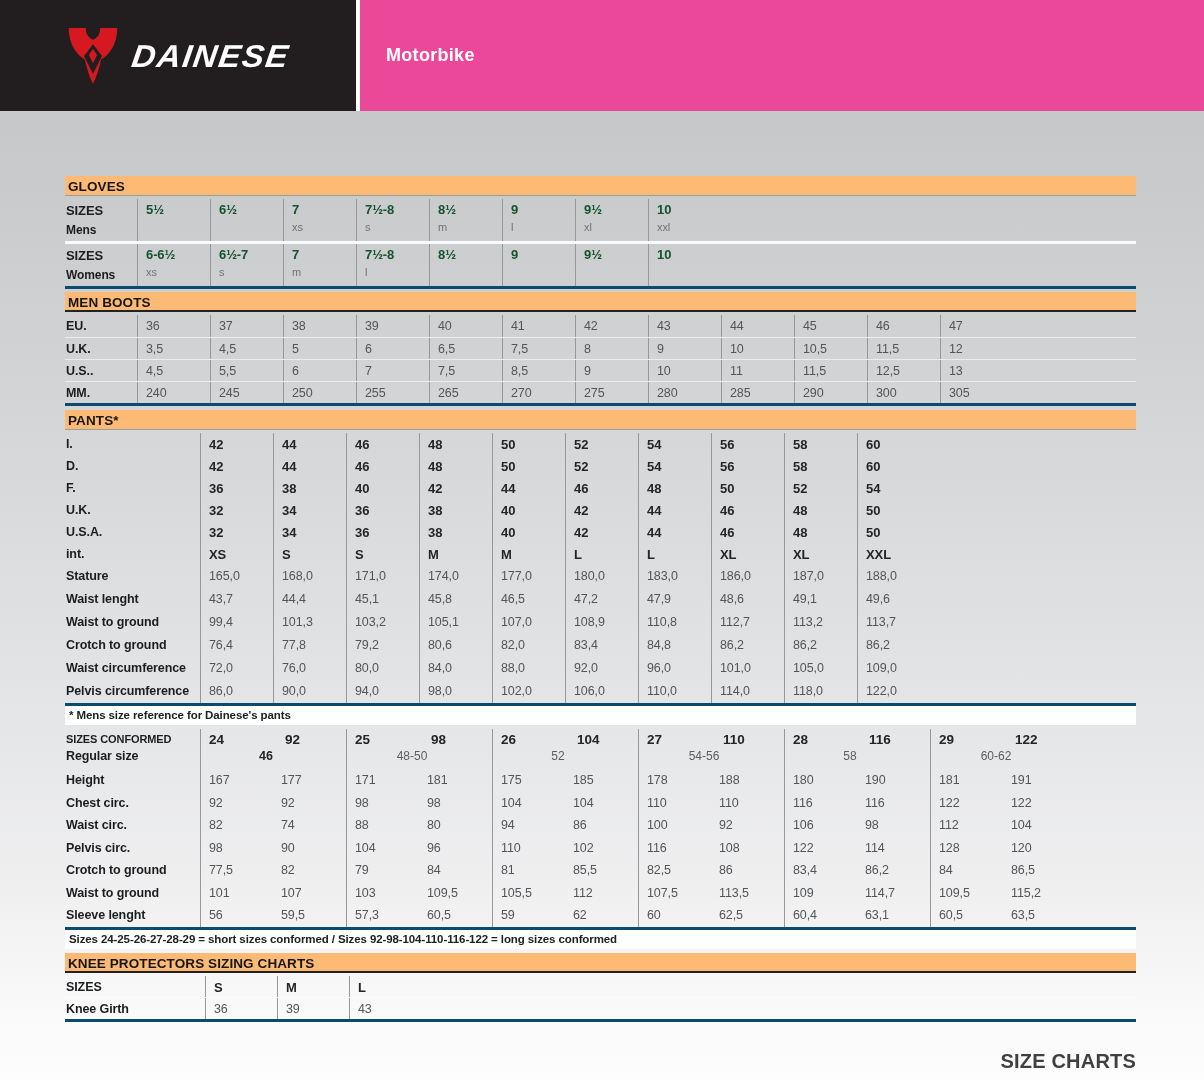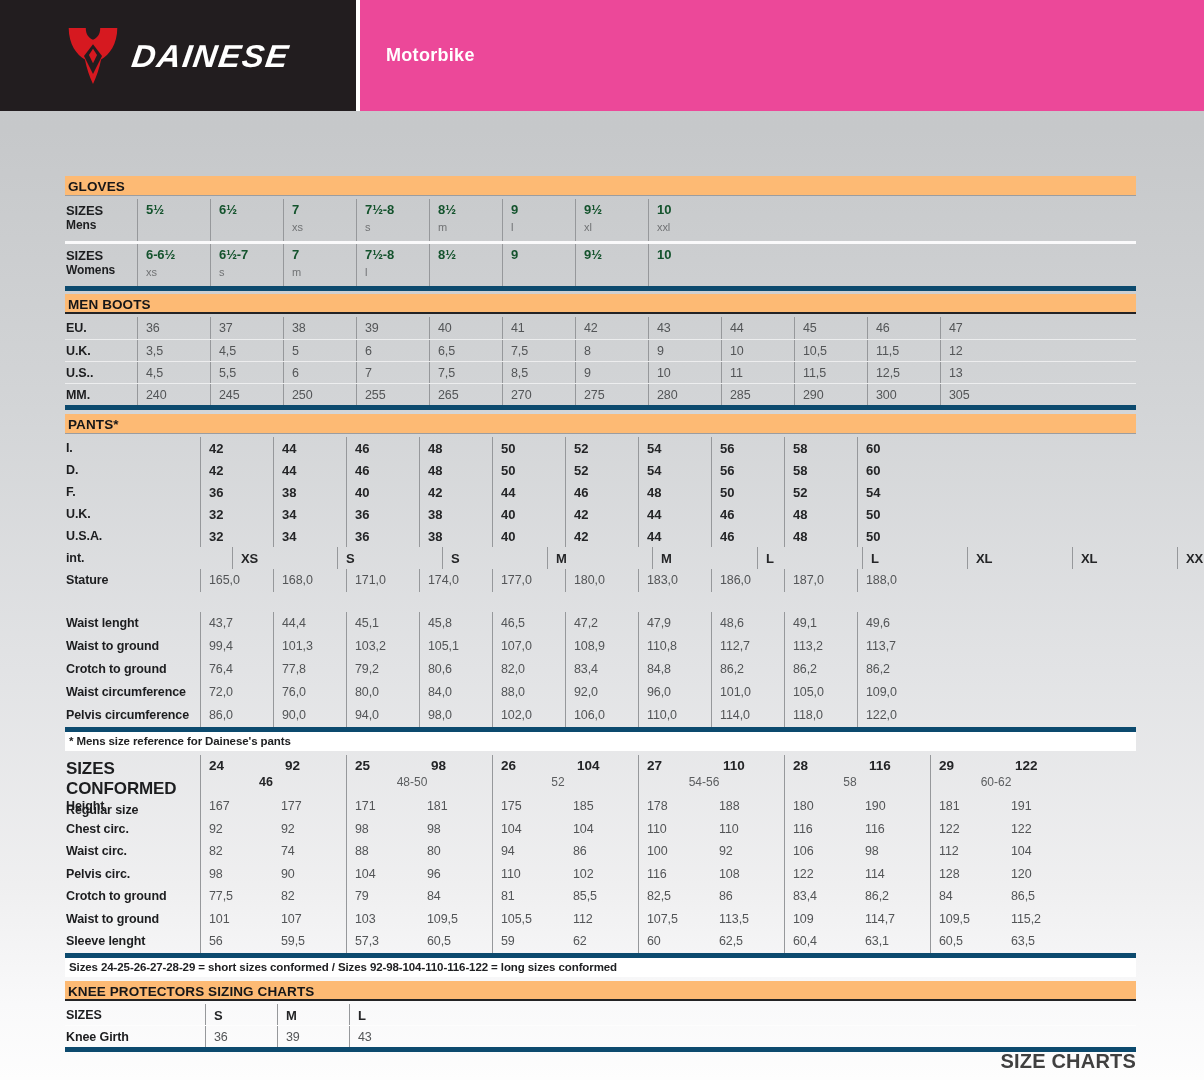"SIZES" .tbl { border-bottom: 5px solid #0c4a6e -> 3px solid #0c4a6e }
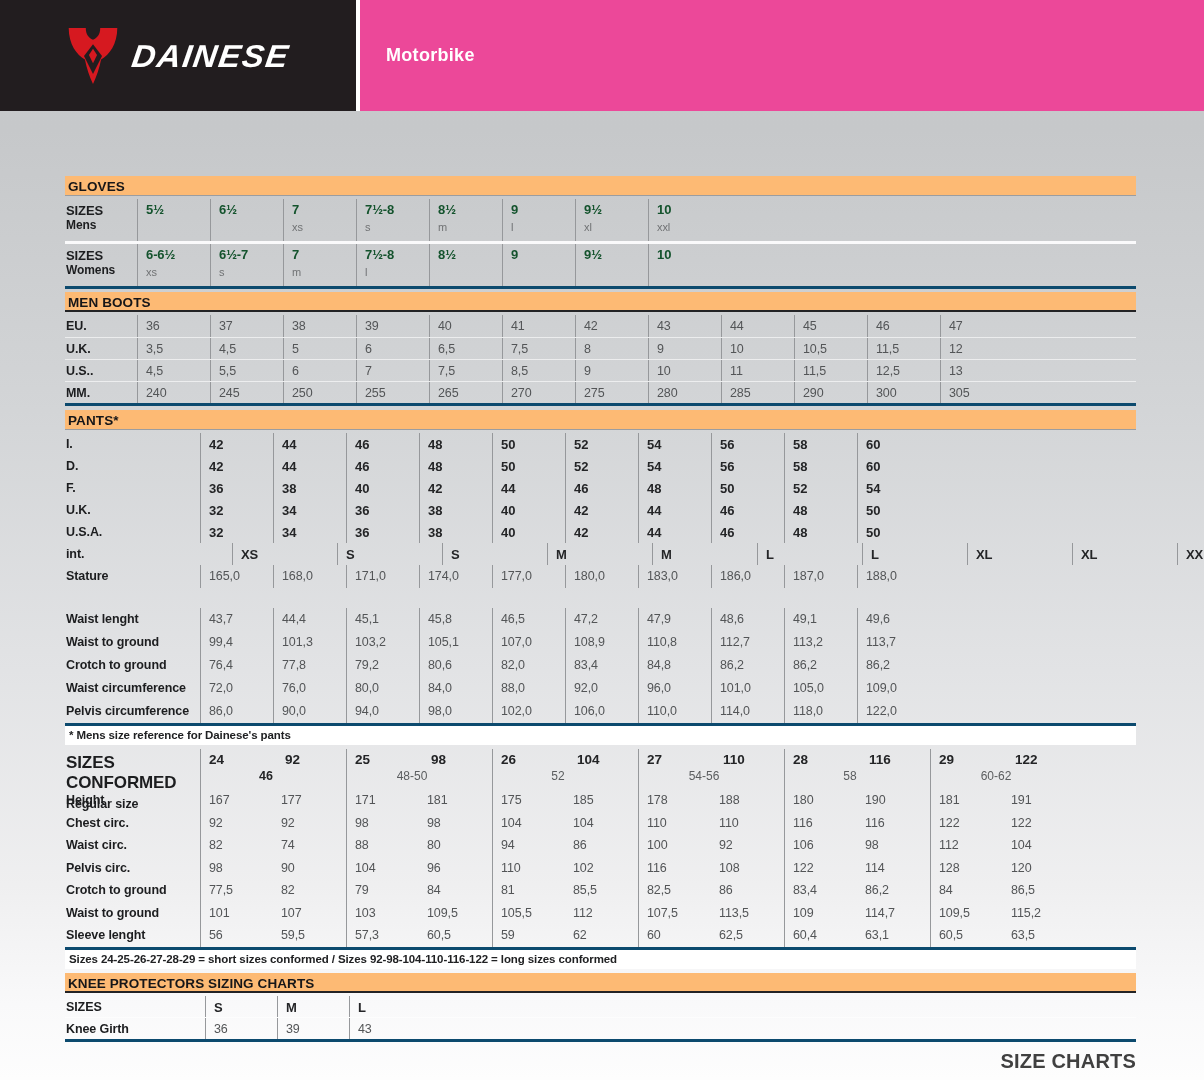"Mens" .lbl .l2 { margin-top: none -> 5px }
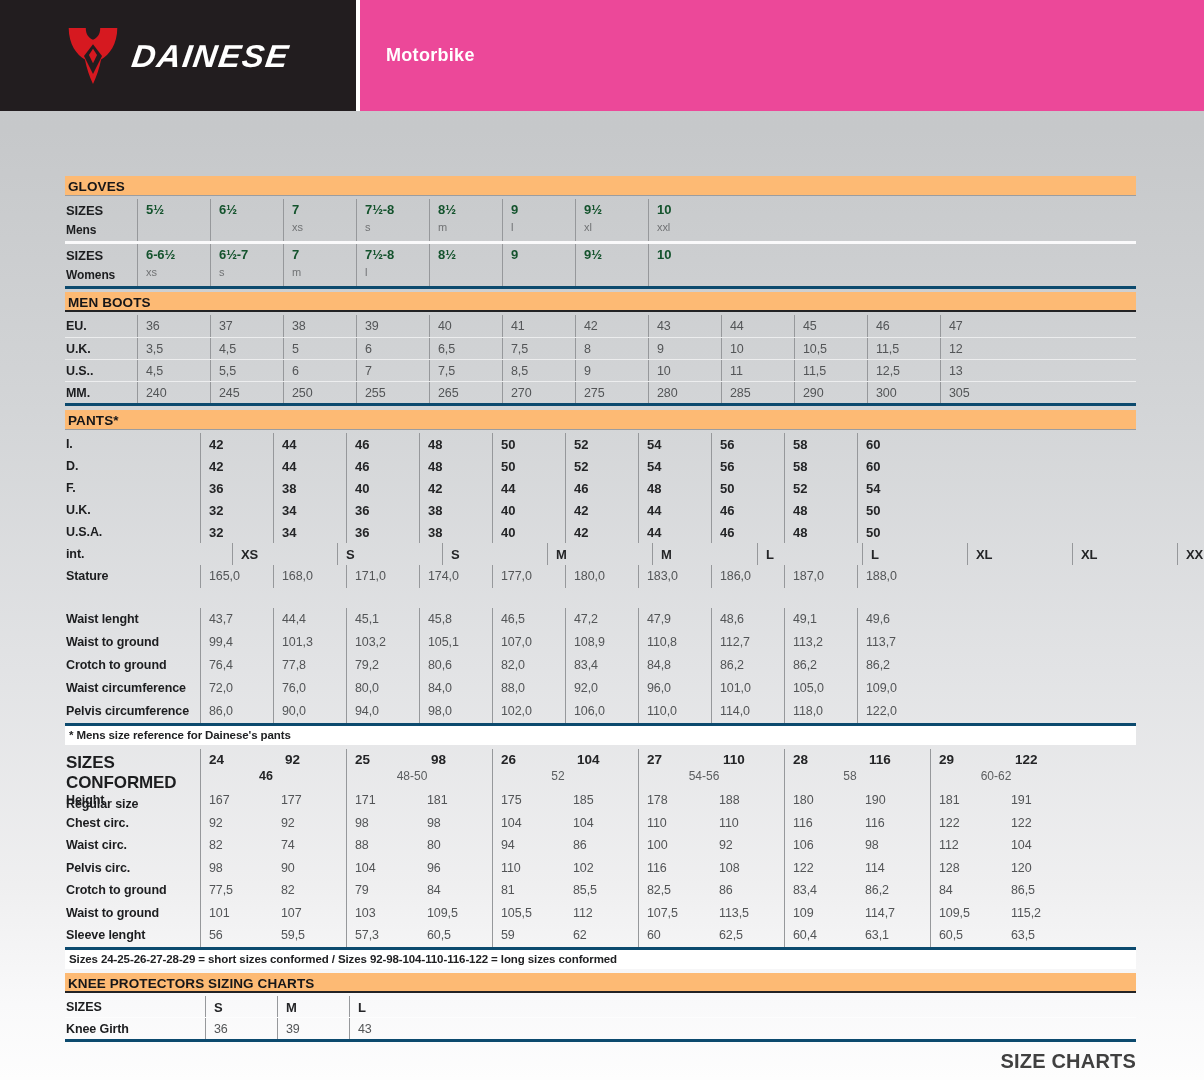"int." div.trow { gap: 32px -> none }
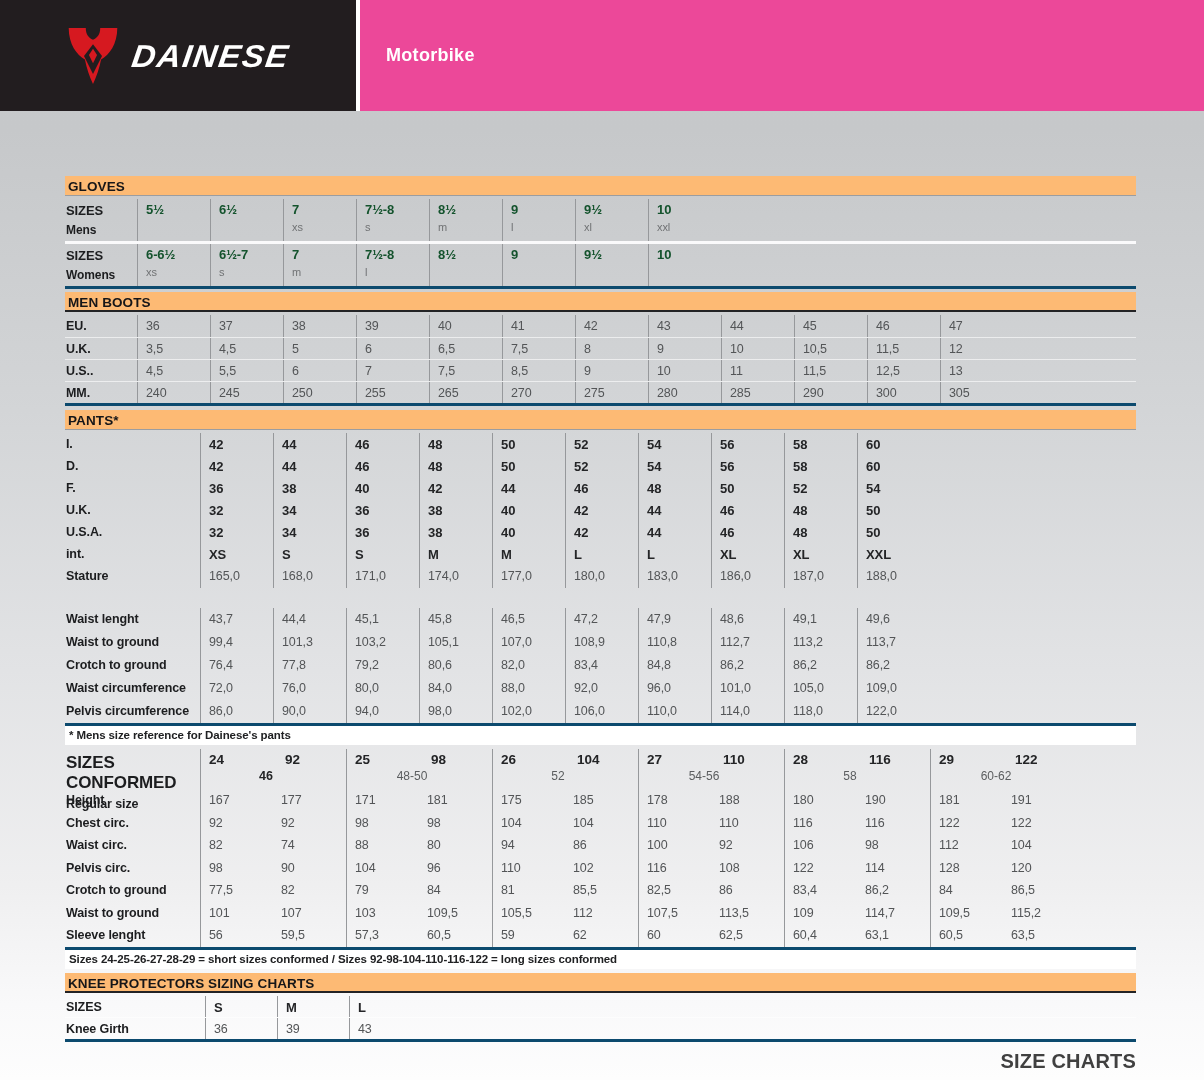"Waist lenght" div.trow { margin-top: 20px -> none }
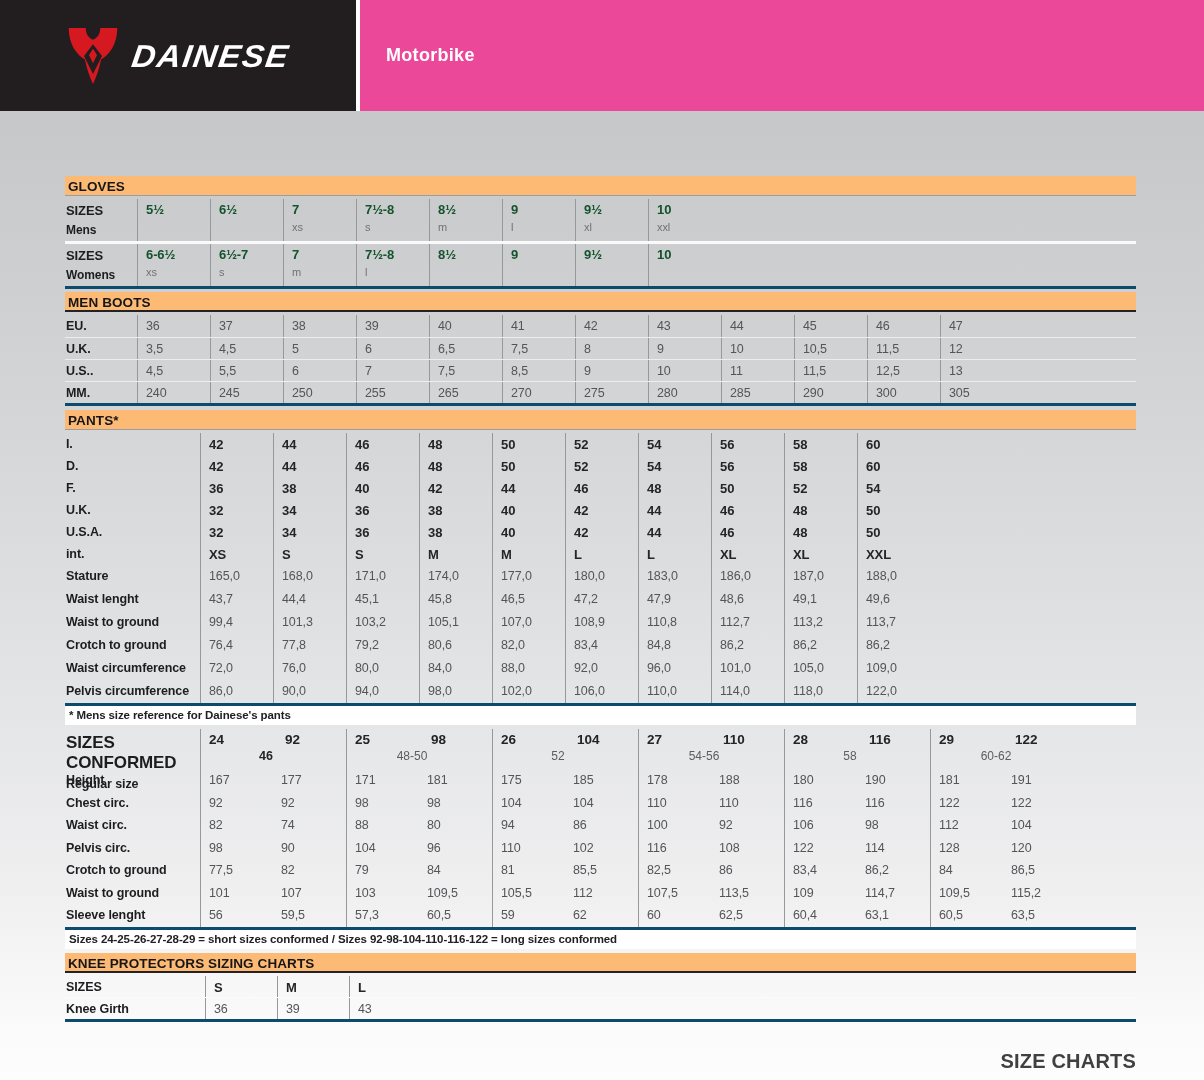"SIZES CONFORMED" .chead .lbl .l1 { font-size: 17px -> 11px }
